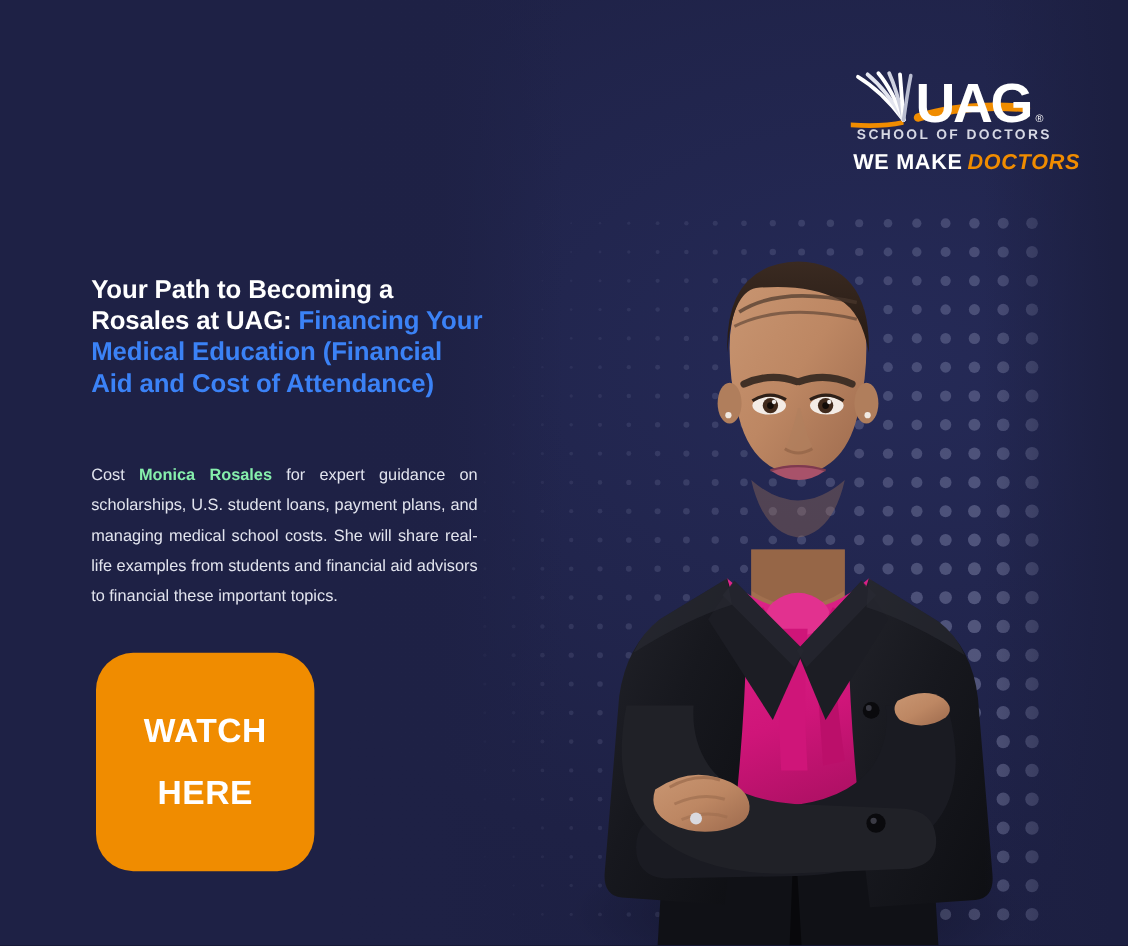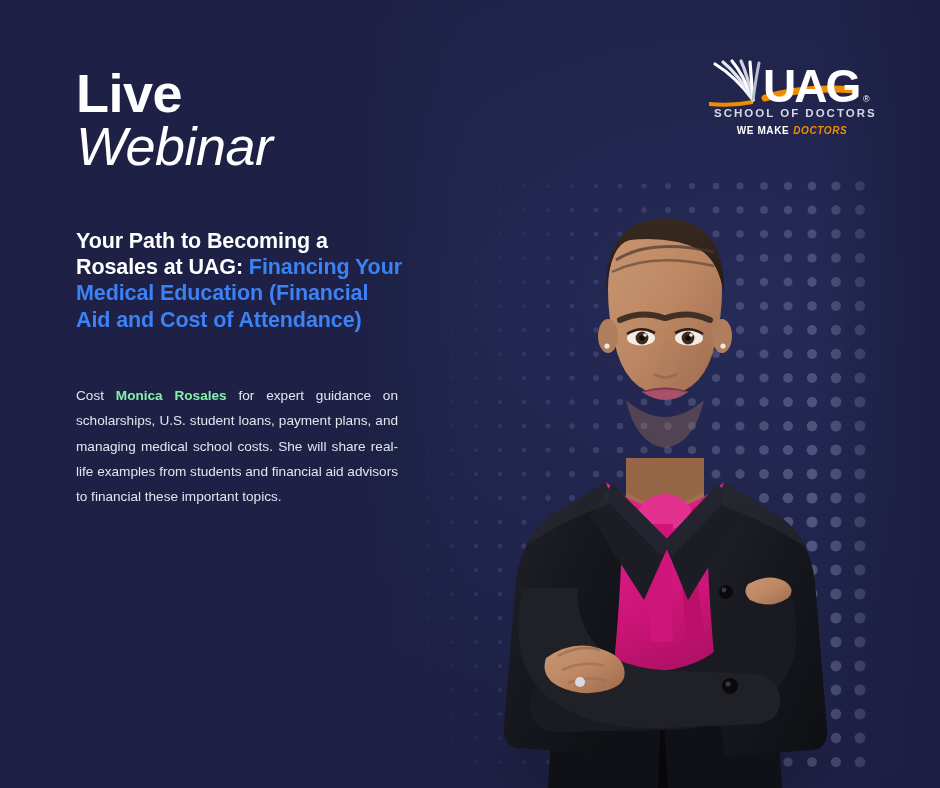"Live" div.eyebrow { html: <div> <span>Live</span> <span>Webinar</span> </div> -> none }
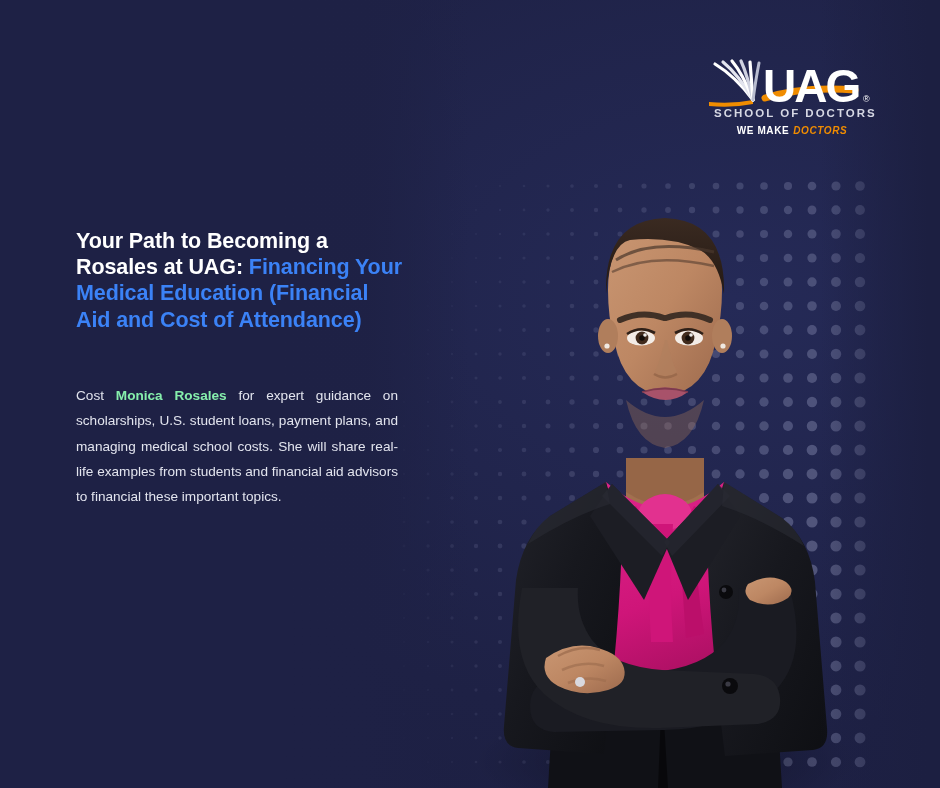"WE MAKE DOCTORS" .logo-tag { font-size: 10px -> 18px }
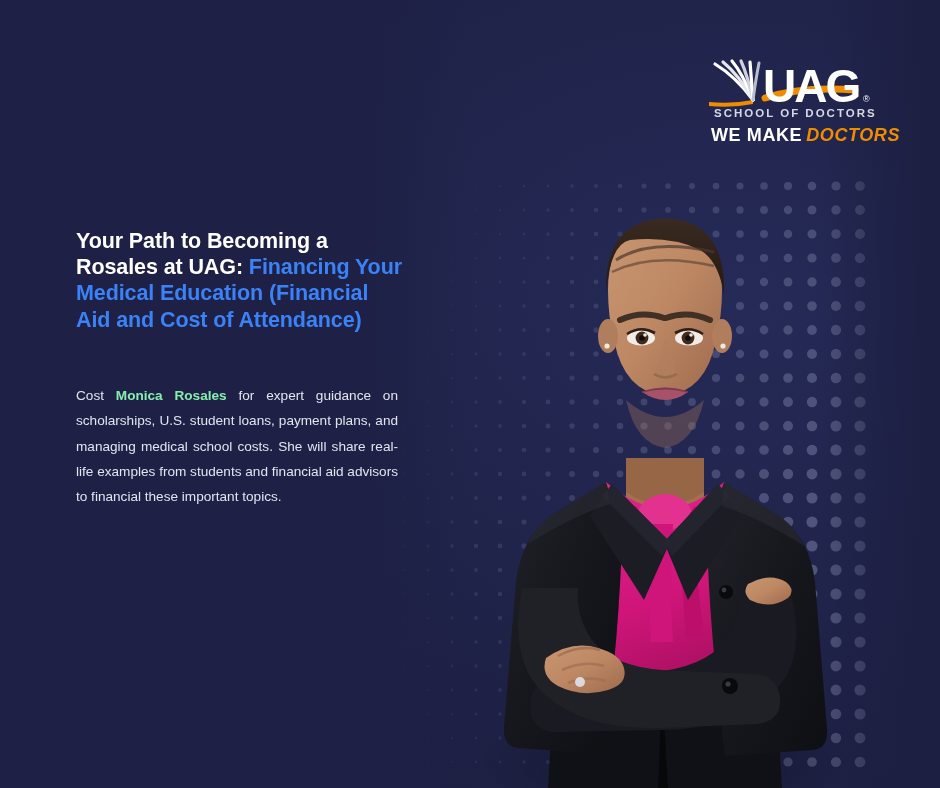"WATCH" button.cta { html: none -> <button> <span>WATCH</span> <span>HERE</span> </button> }
